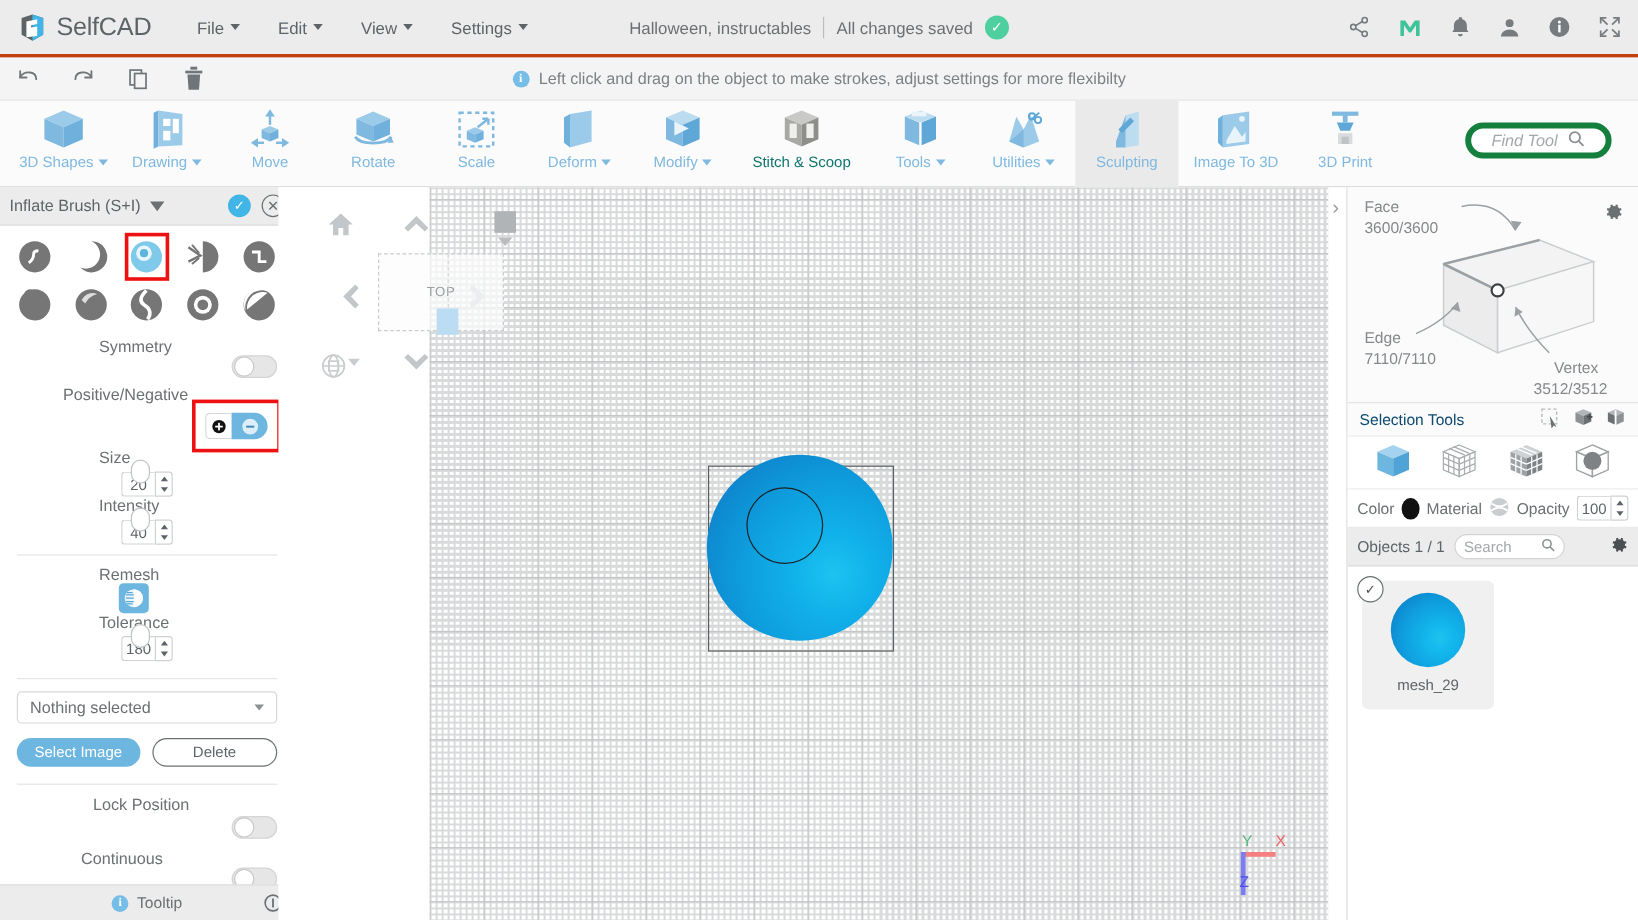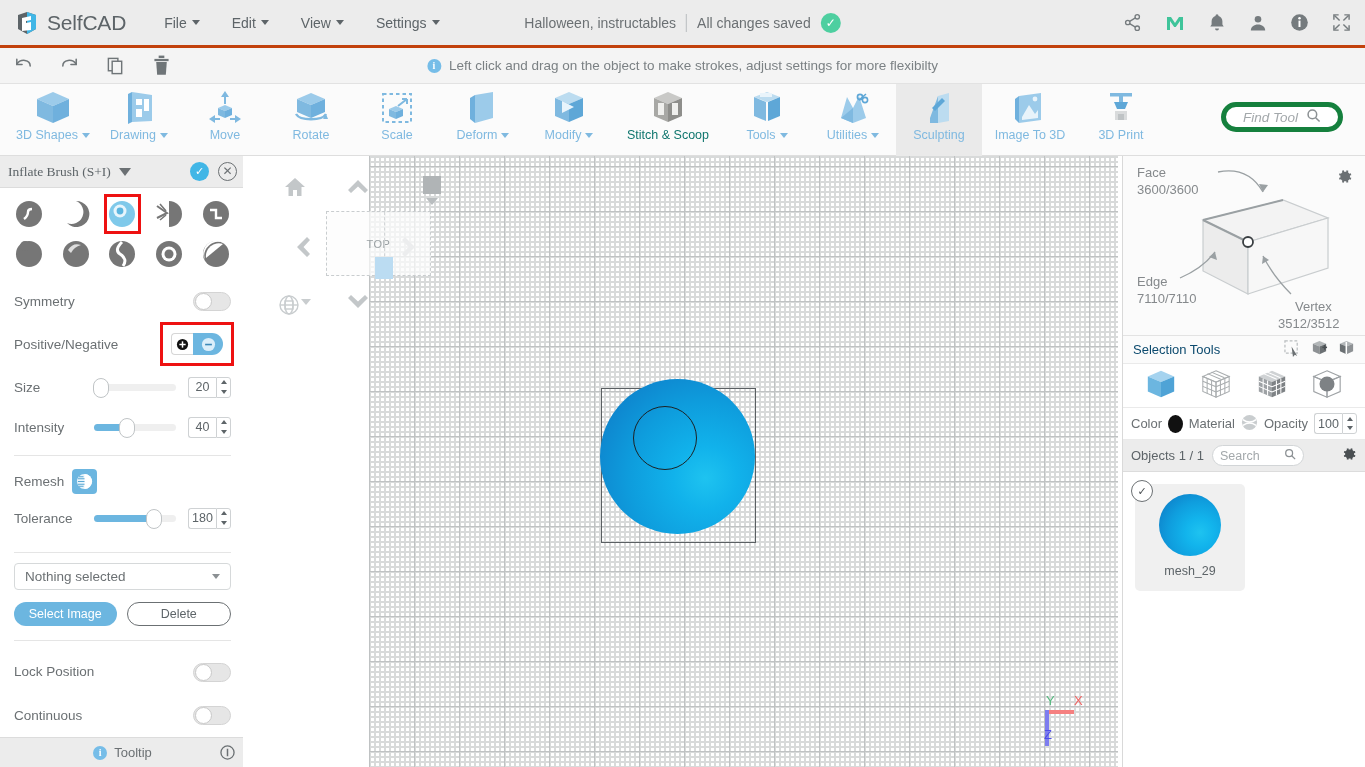"Inflate Brush (S+I)" .lp-head { font-family: Liberation Serif, serif -> none }
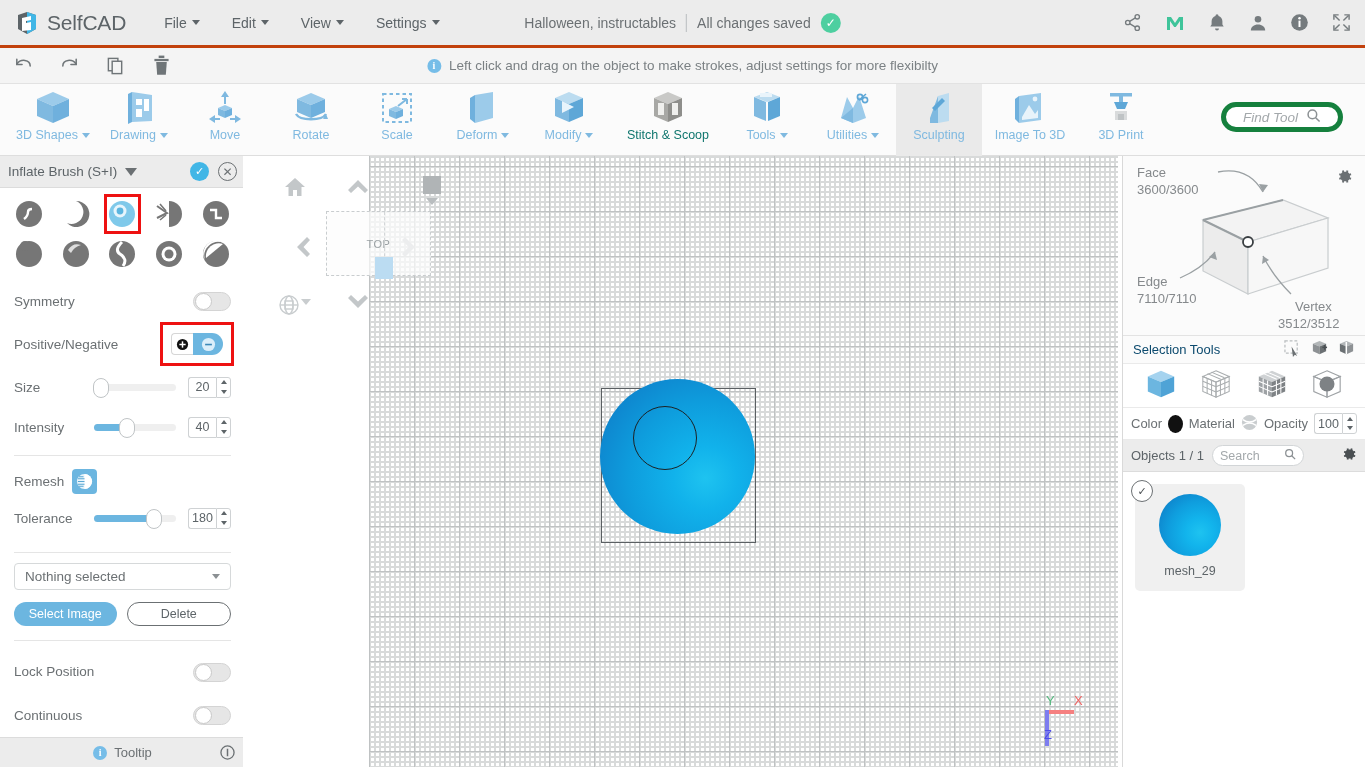"TOP" .viewport { left: 243px -> 232px }
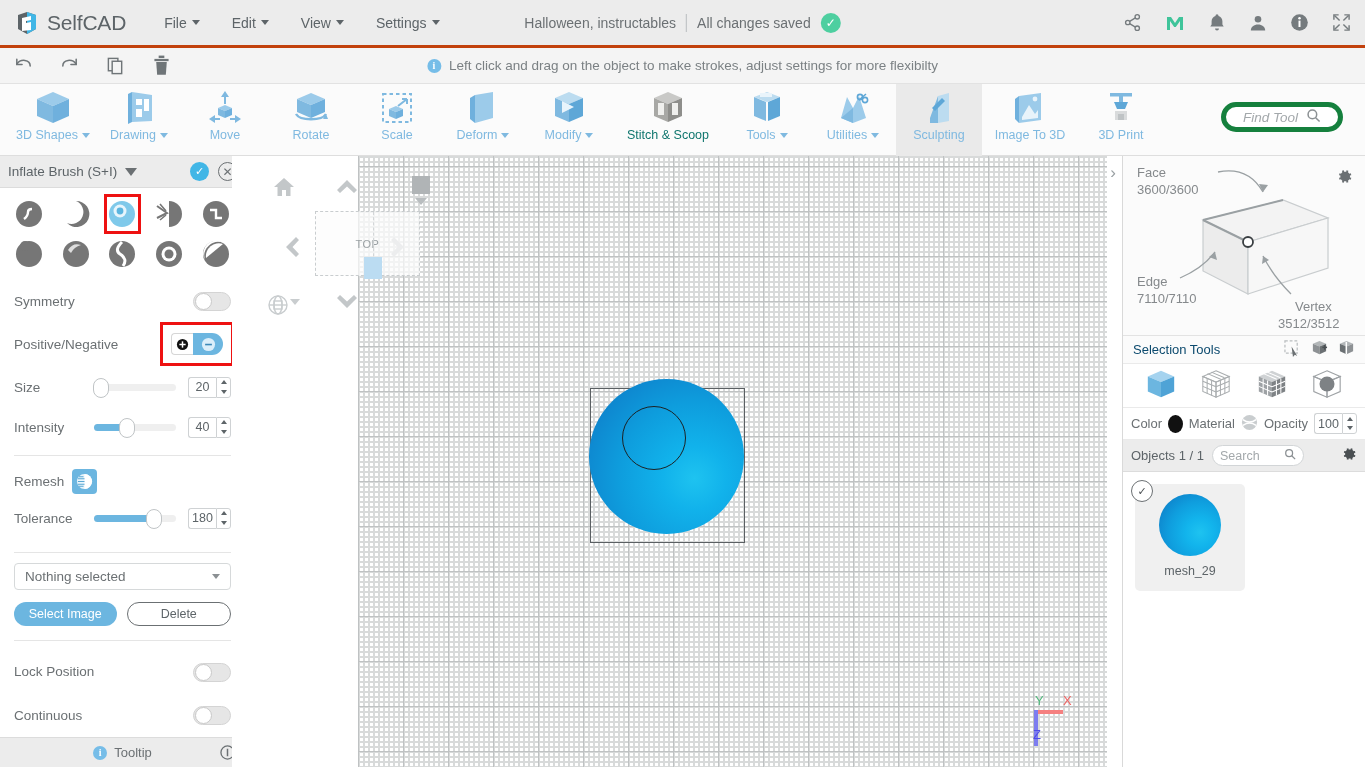"Symmetry" .row { flex-direction: none -> column }
